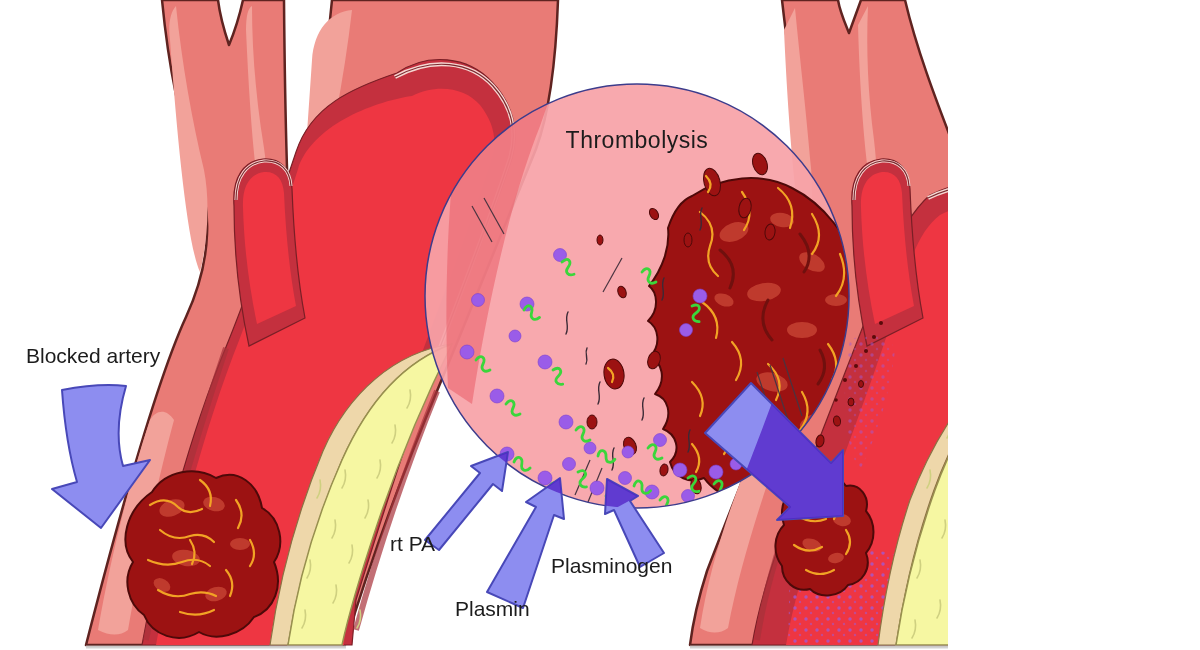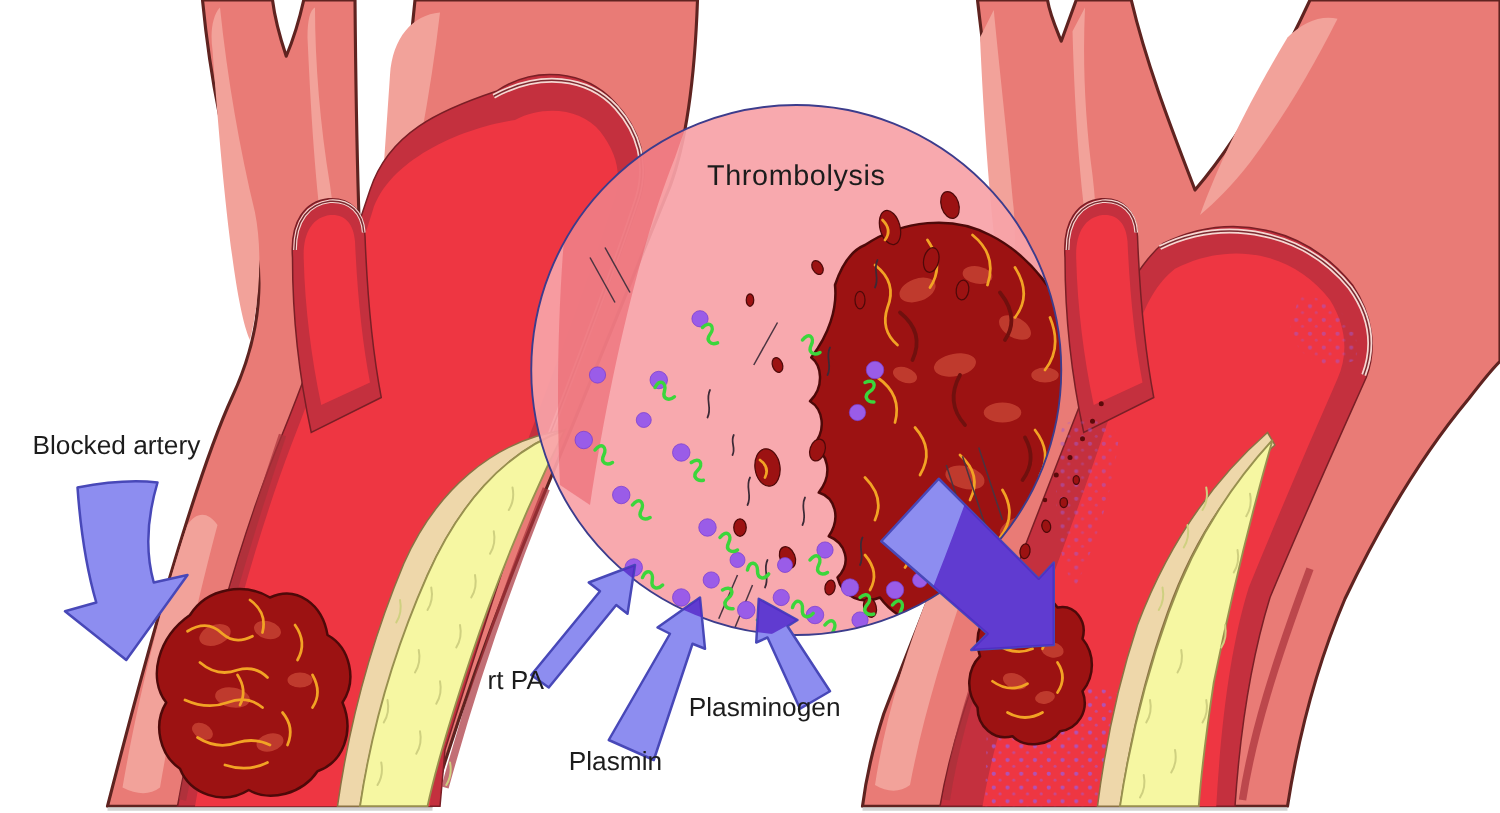"Thrombolysis" .stage { width: 1200px -> 948px }
